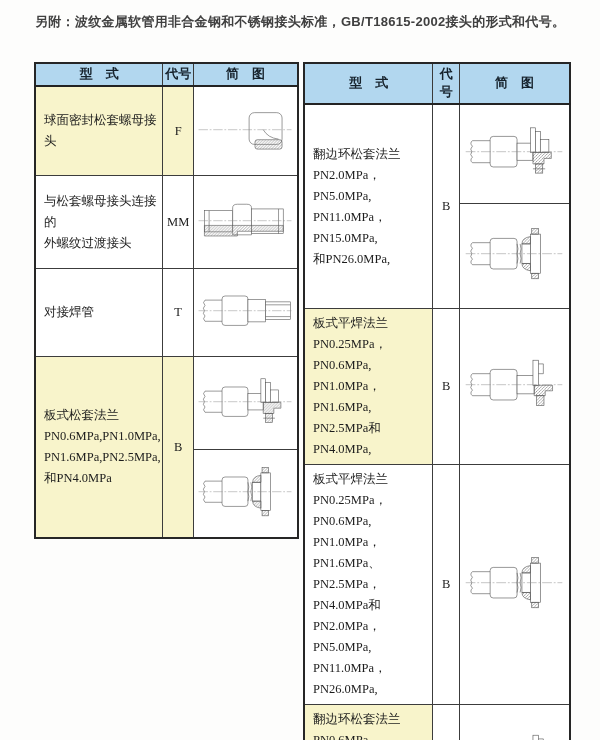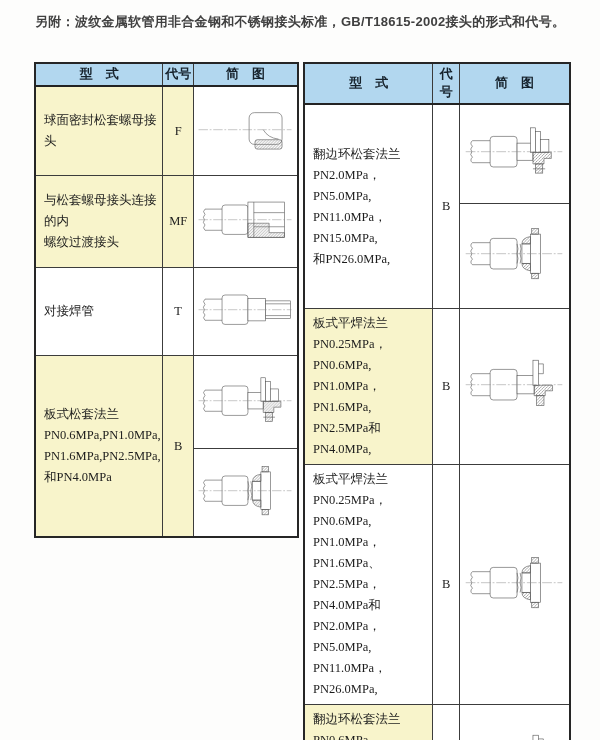"与松套螺母接头连接的" tr { html: none -> <tr> <td>与松套螺母接头连接的 外螺纹过渡接头</td> <td>MM</td> <td> <div> <div> <svg> <defs> <pattern> <path></path> </pattern> </defs> <rect></rect> <line></line> <path></path> <rect></rect> <line></line> <path></path> <path></path> </svg> </div> </div> </td> </tr> }
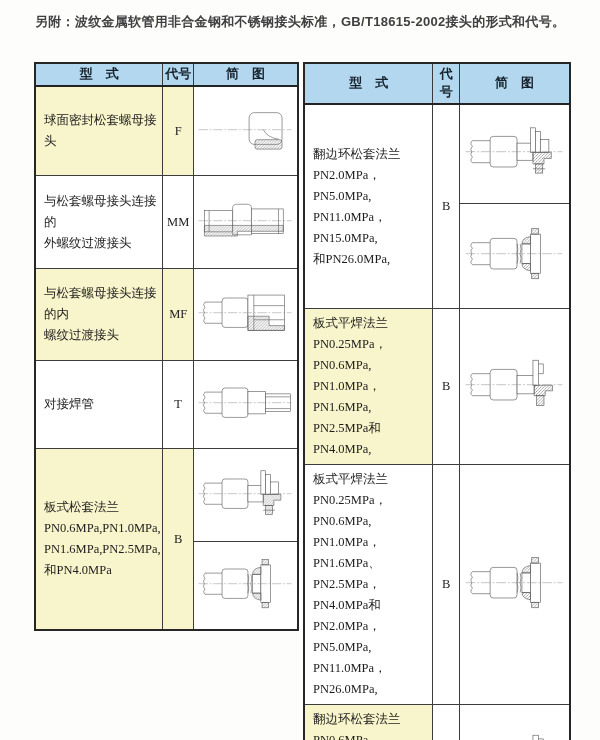"与松套螺母接头连接的内" tr { html: <tr> <td>与松套螺母接头连接的内 螺纹过渡接头</td> <td>MF</td> <td> <div> <div> <svg> <defs> <pattern> <path></path> </pattern> </defs> <path></path> <rect></rect> <rect></rect> <line></line> <path></path> <path></path> <path></path> </svg> </div> </div> </td> </tr> -> none }
